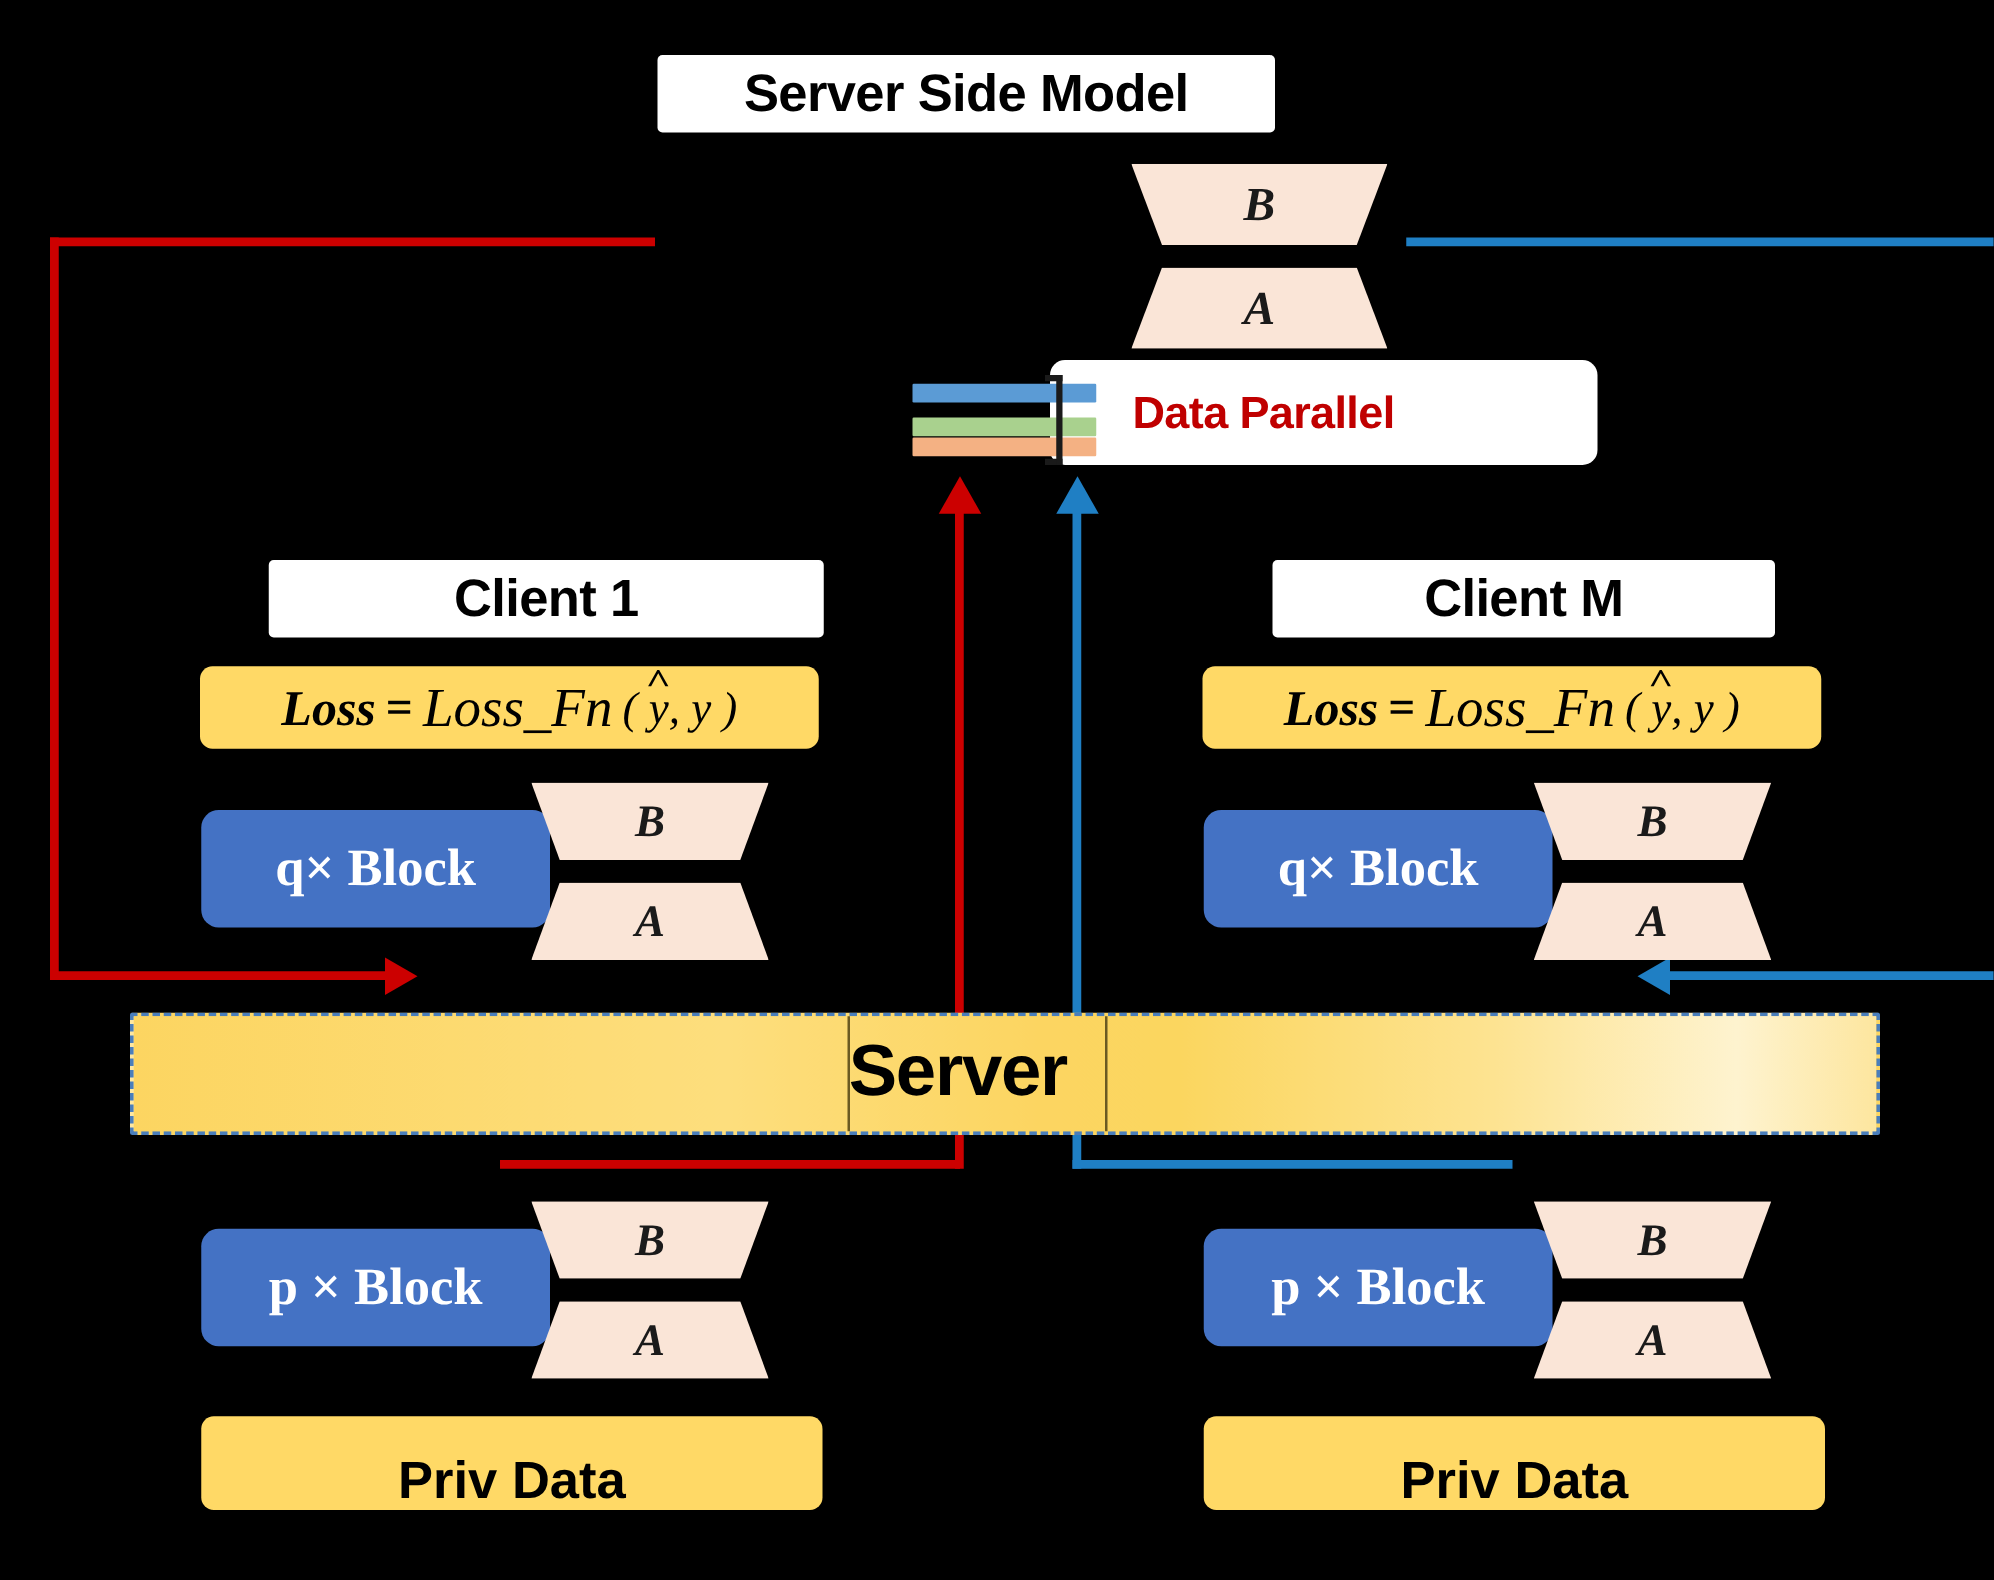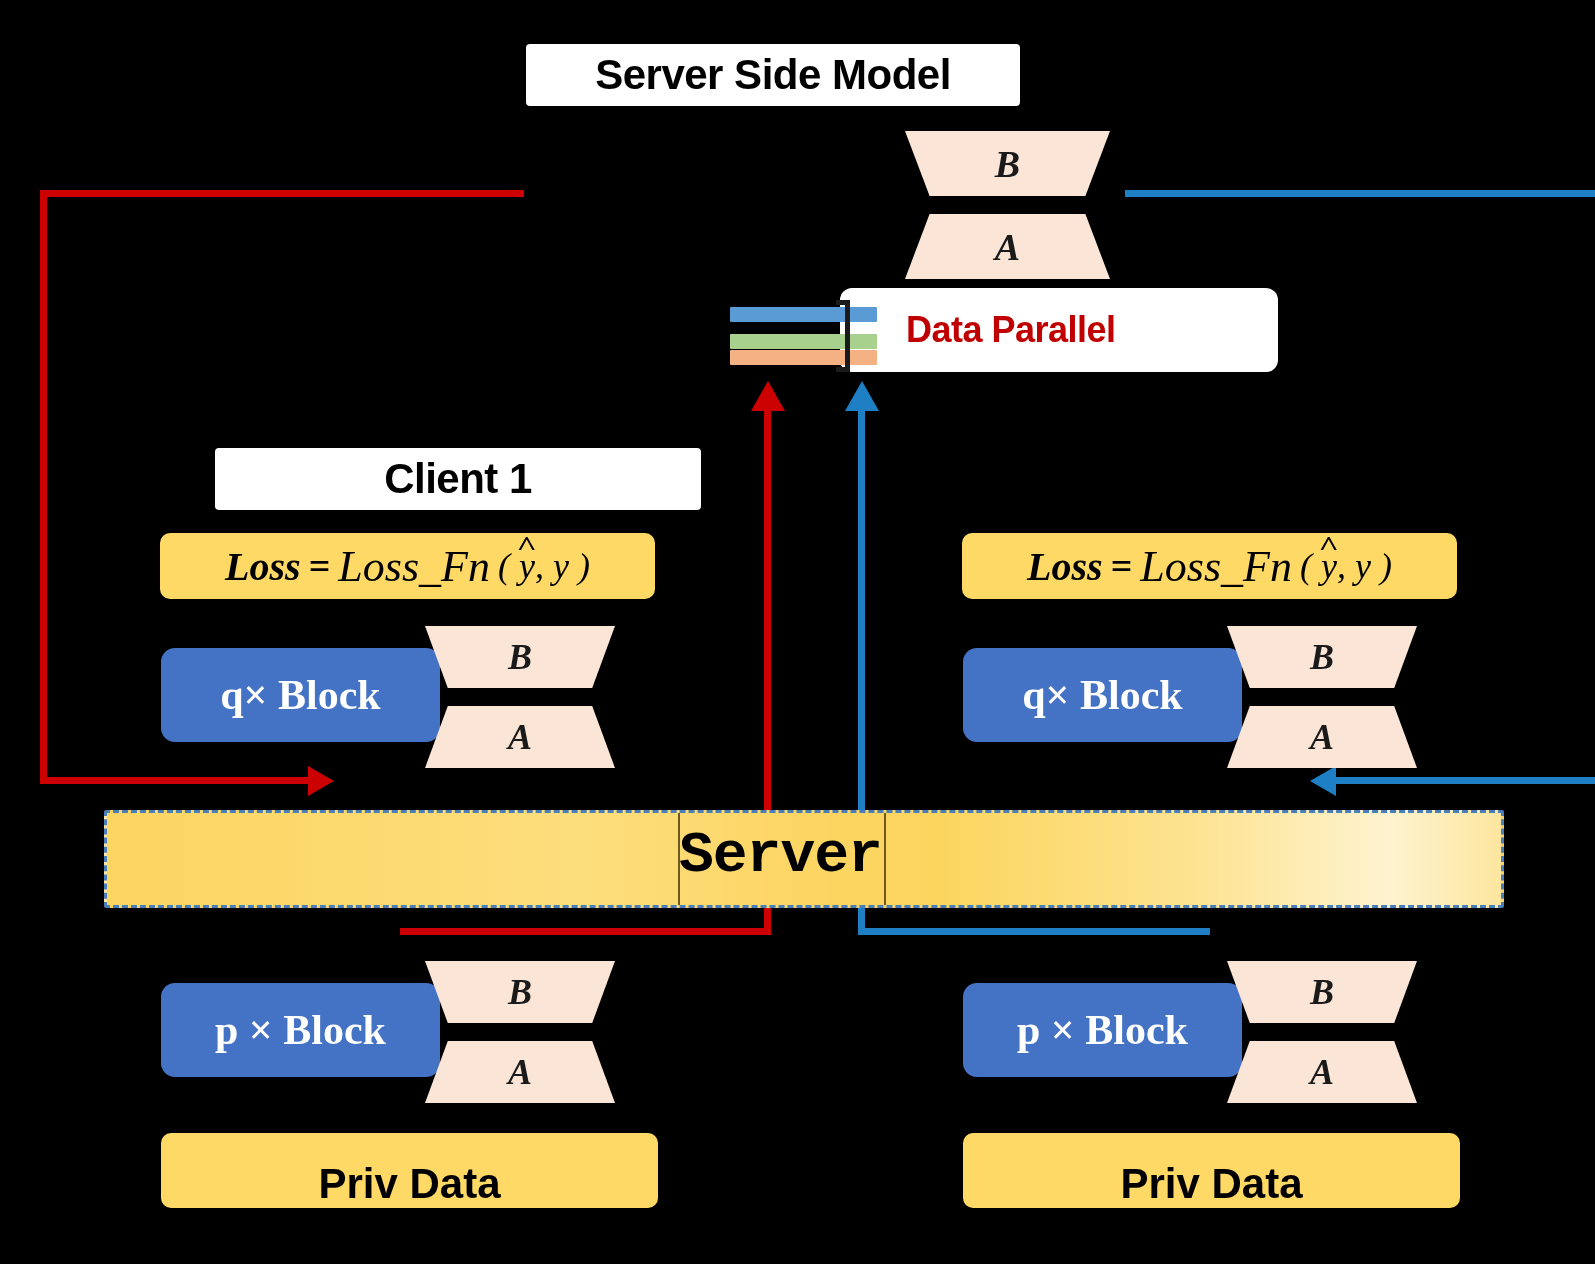"Client 1" div.white-label { width: 486px -> 444px }
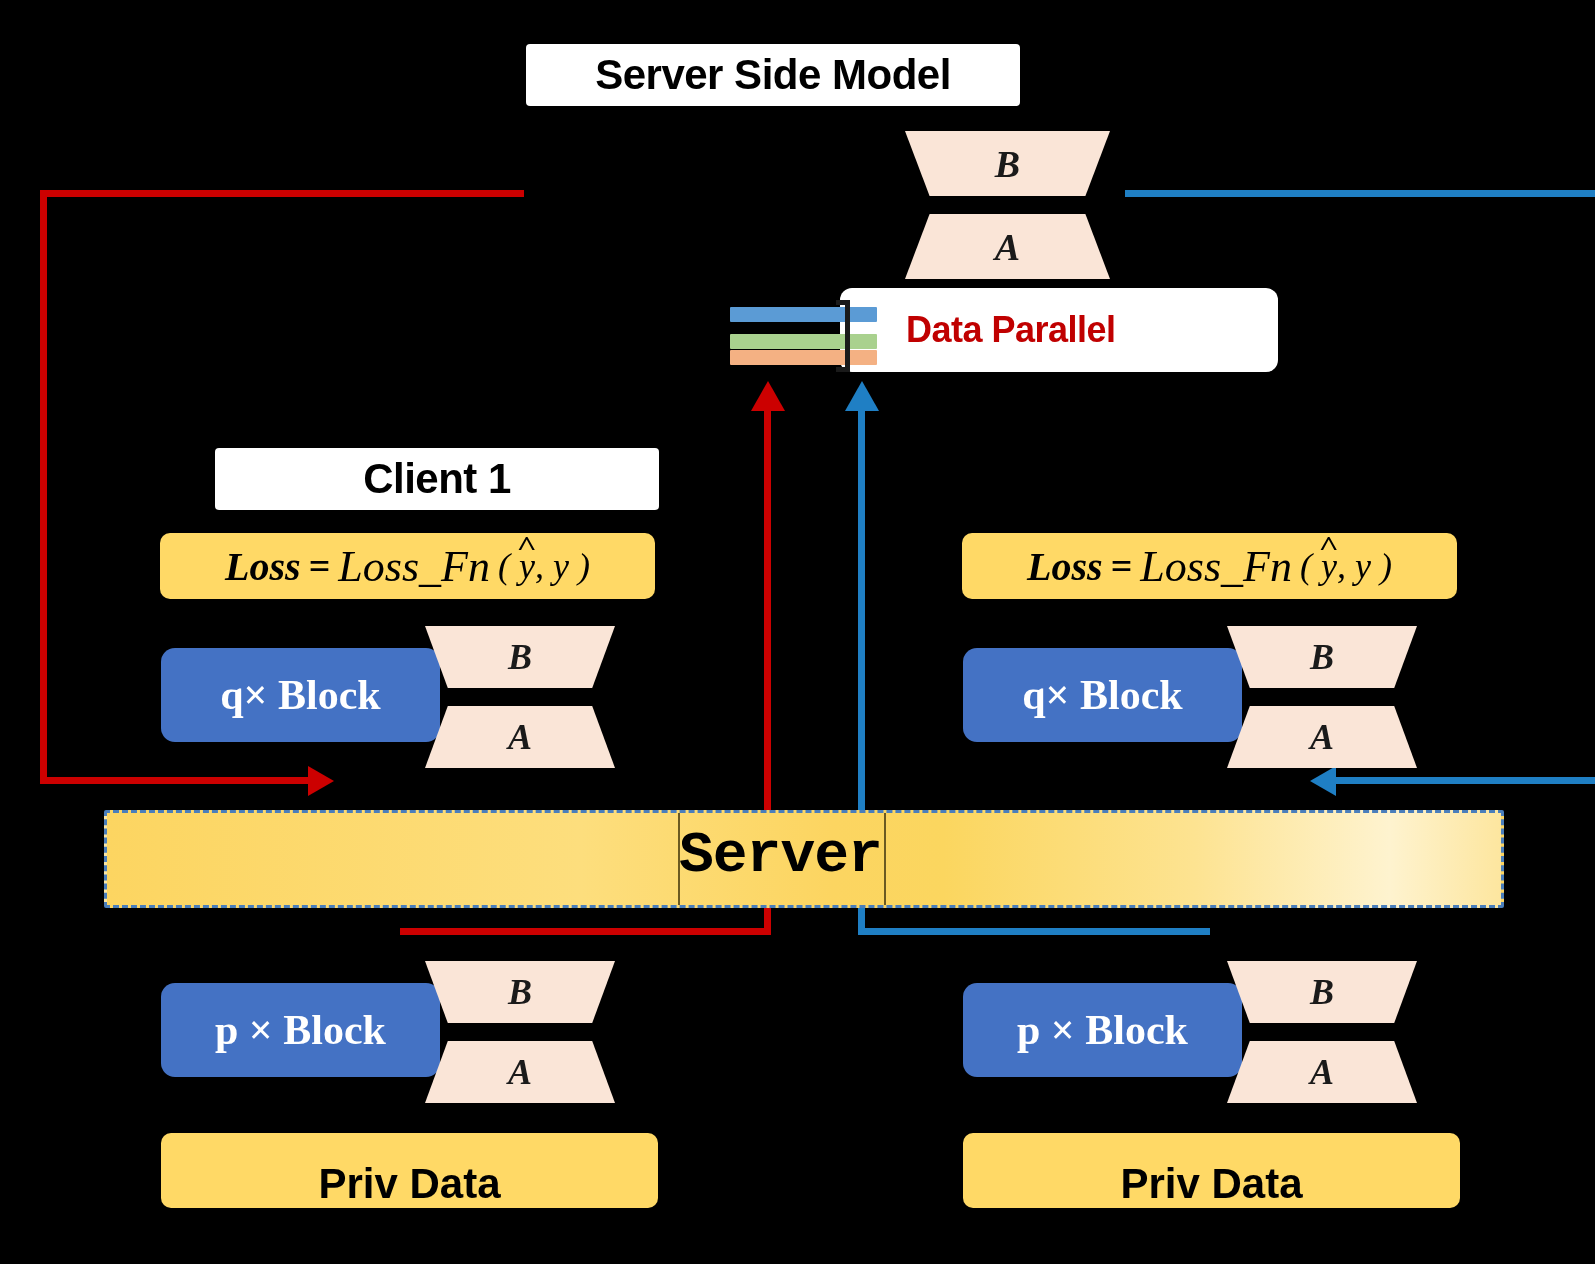"Client M" div.white-label { html: none -> <div> <span>Client M</span> </div> }
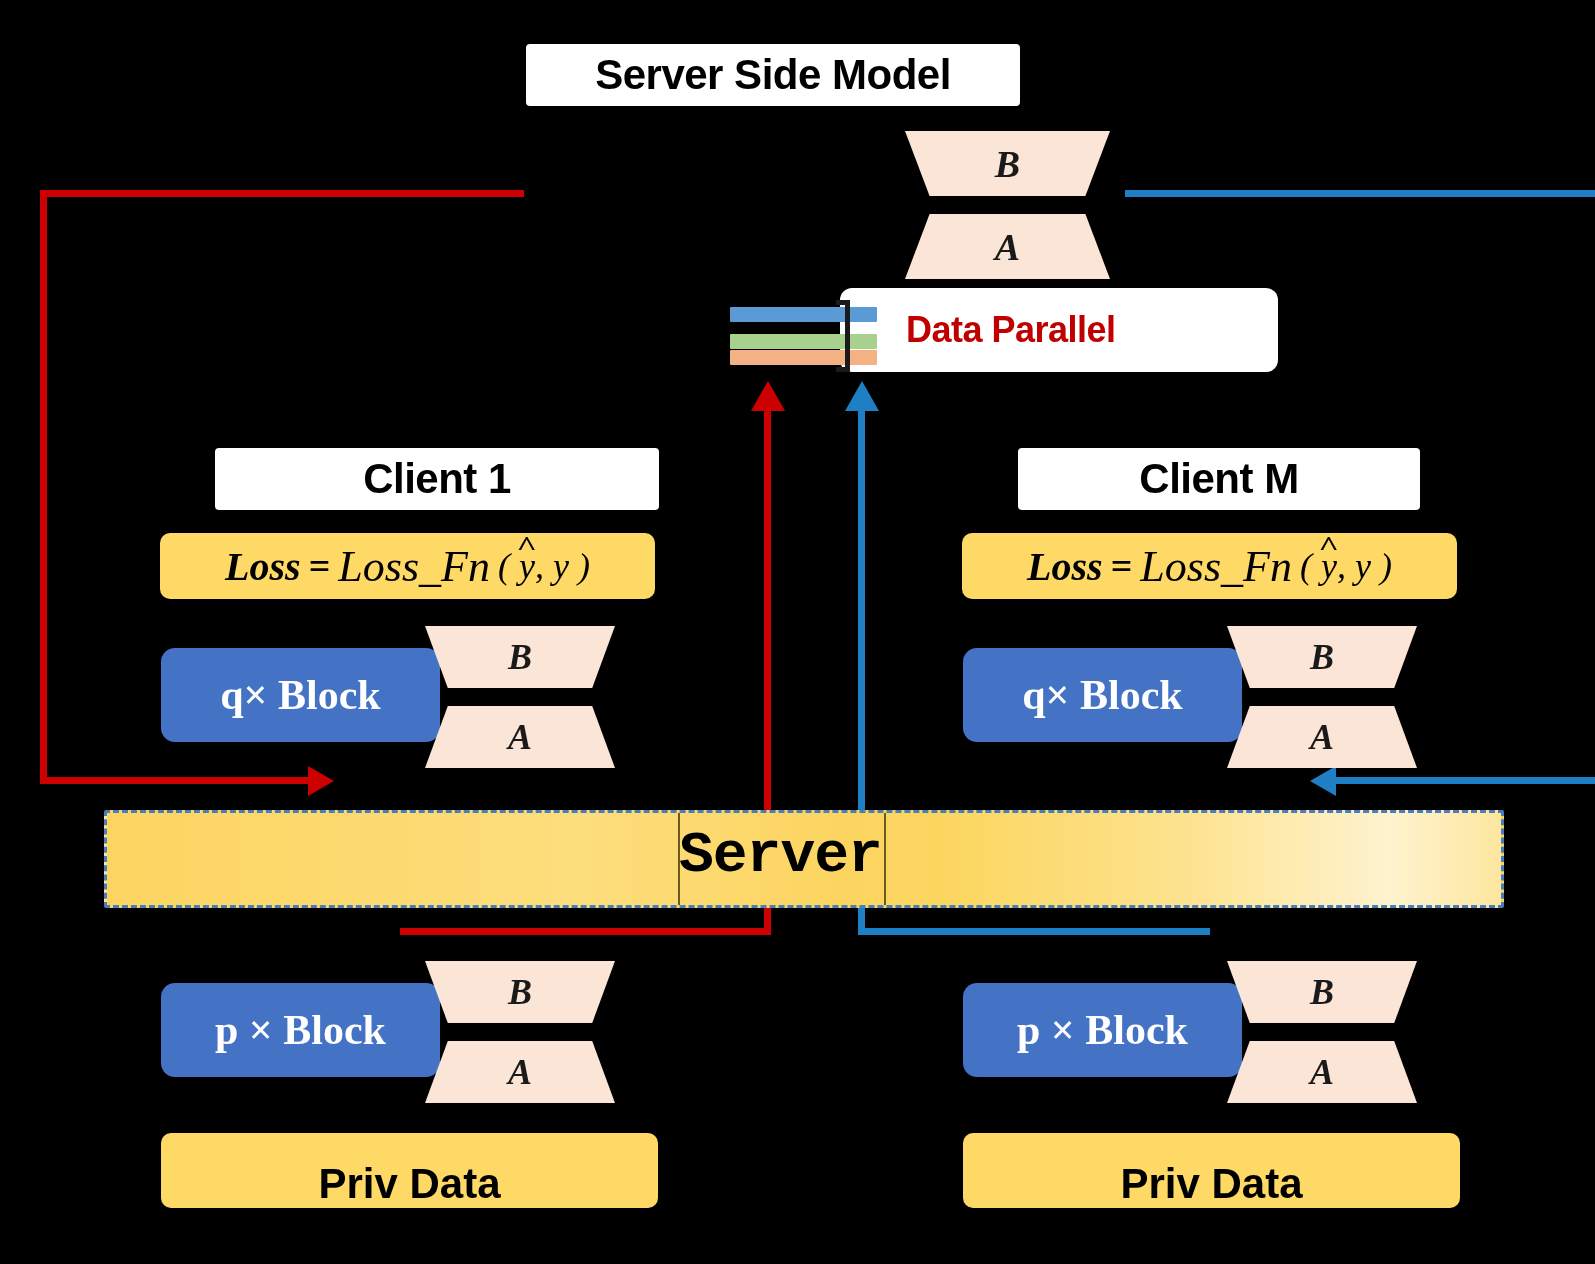"Server" #server-text { font-family: Liberation Mono, monospace -> Liberation Sans, sans-serif }
